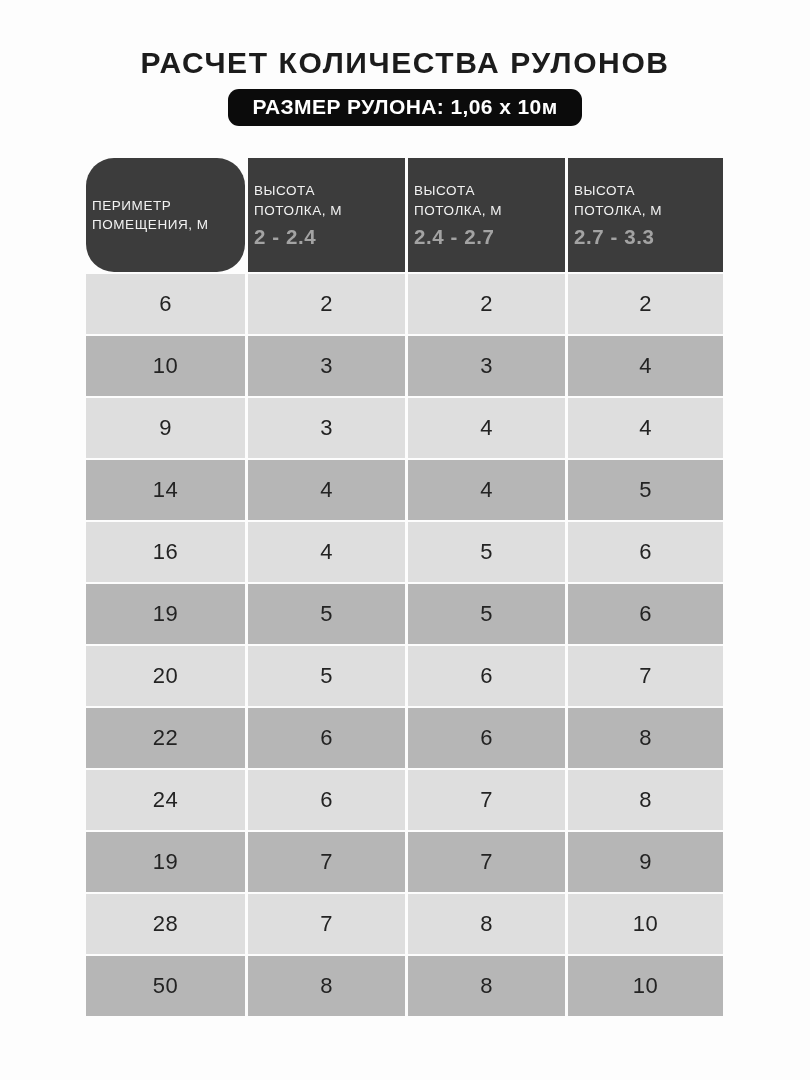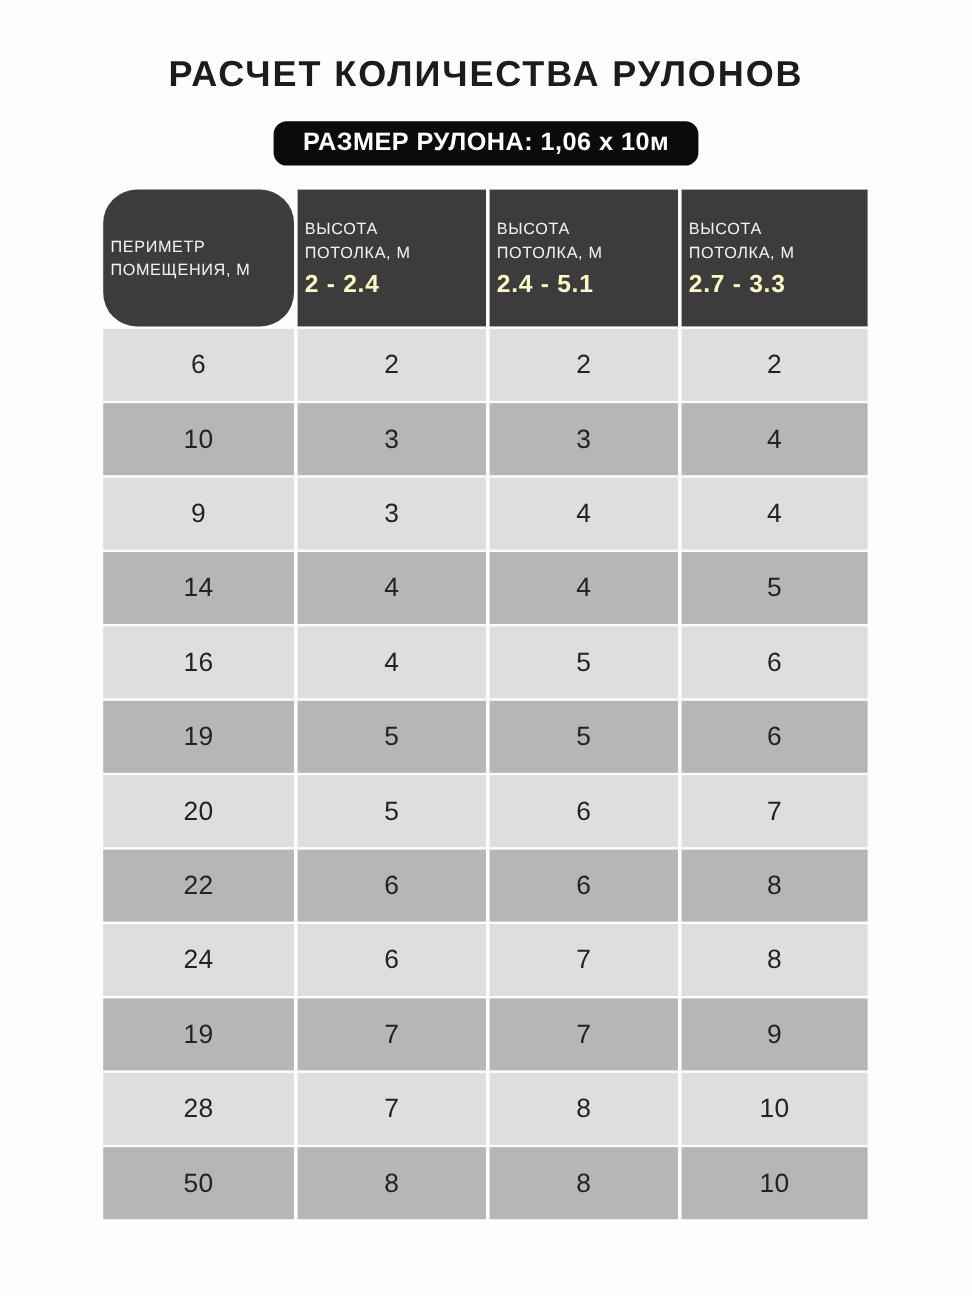"РАЗМЕР РУЛОНА: 1,06 х 10м" .badge-wrap { margin-top: 22px -> 10px }
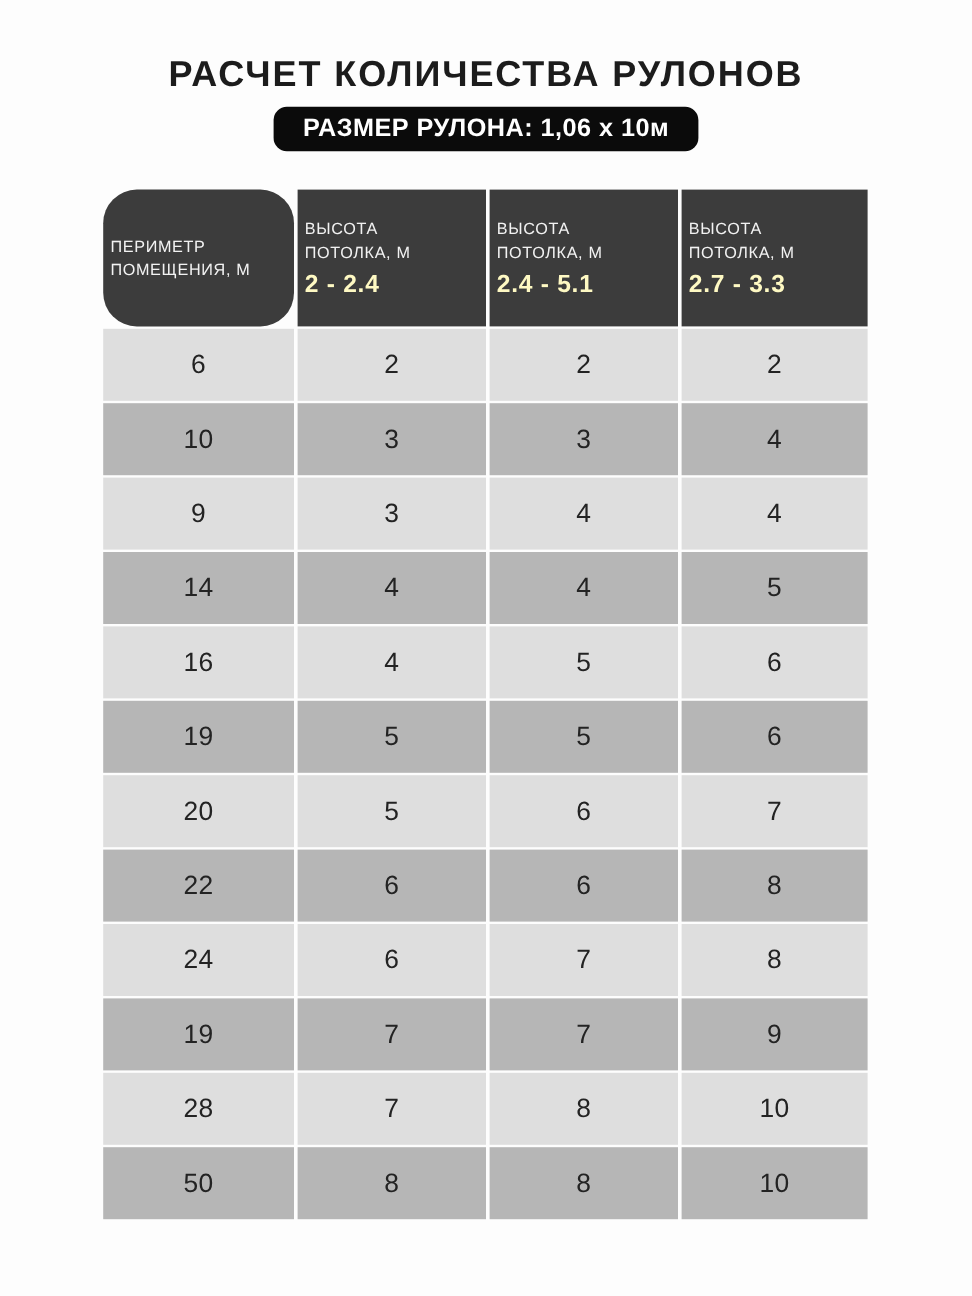"2 - 2.4" .head-range { color: #fef9c3 -> #a3a3a3 }
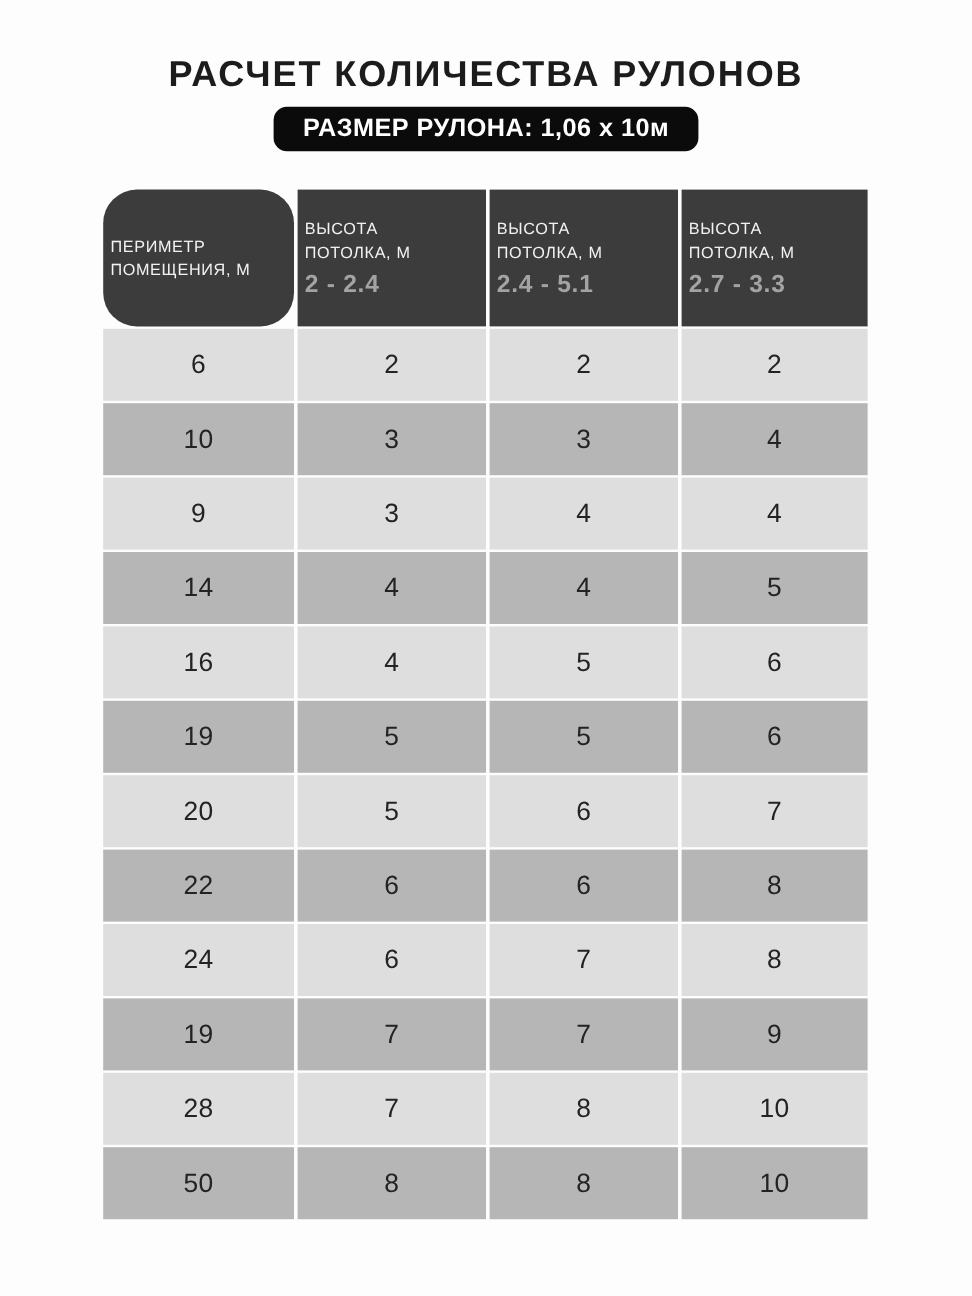"2.4 - 5.1" span.head-range { text: 5.1 -> 2.7 }
